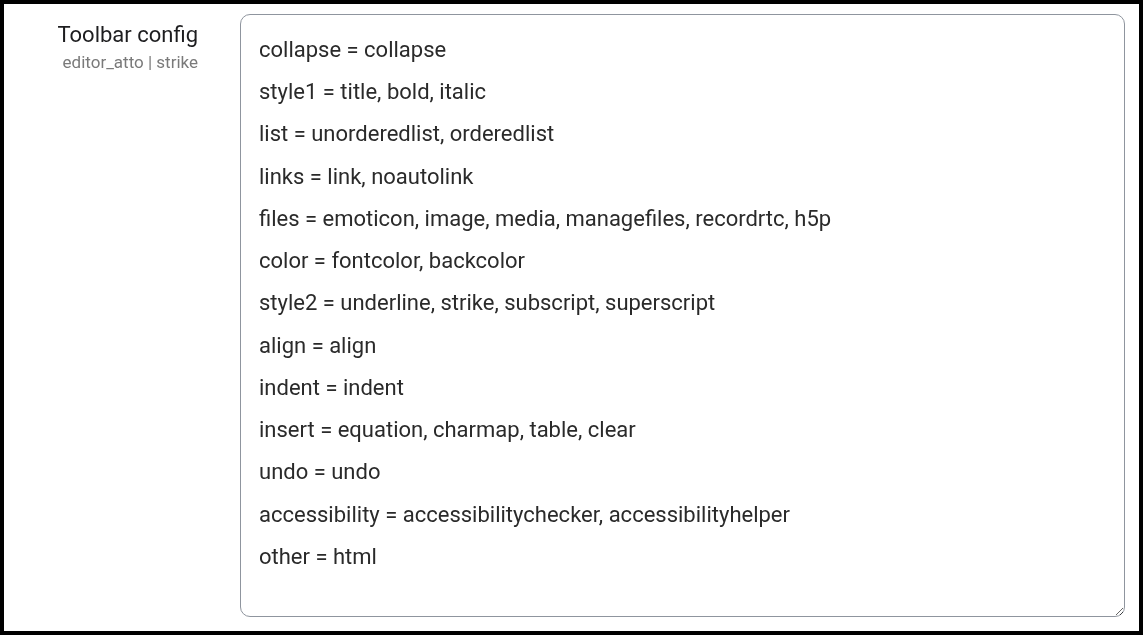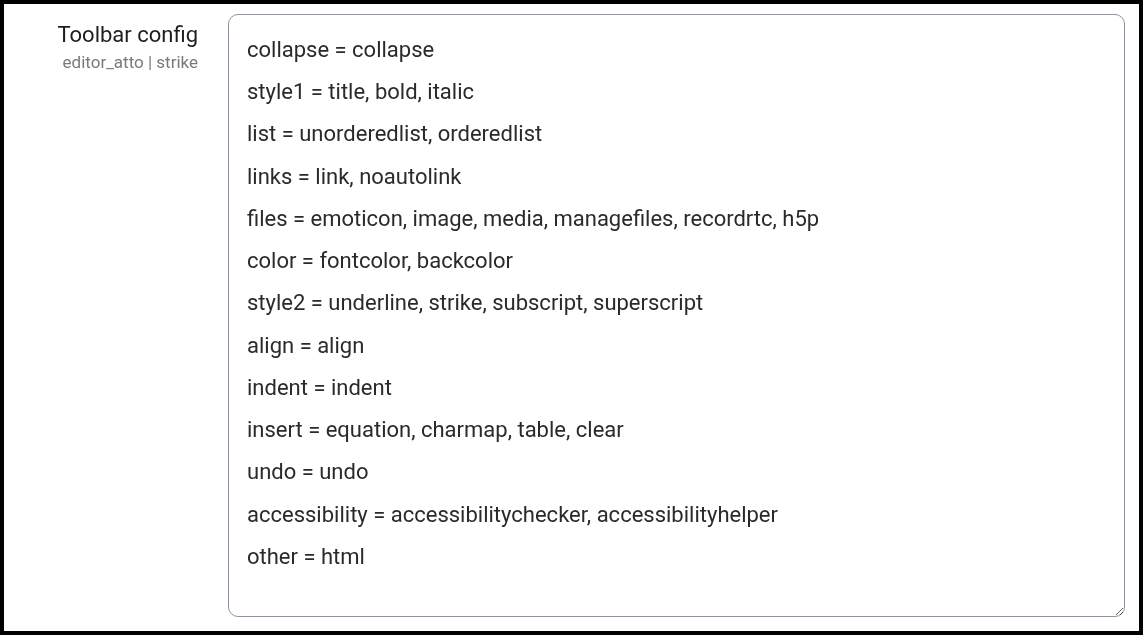"Toolbar config" .outer-frame { gap: 18px -> 30px }
